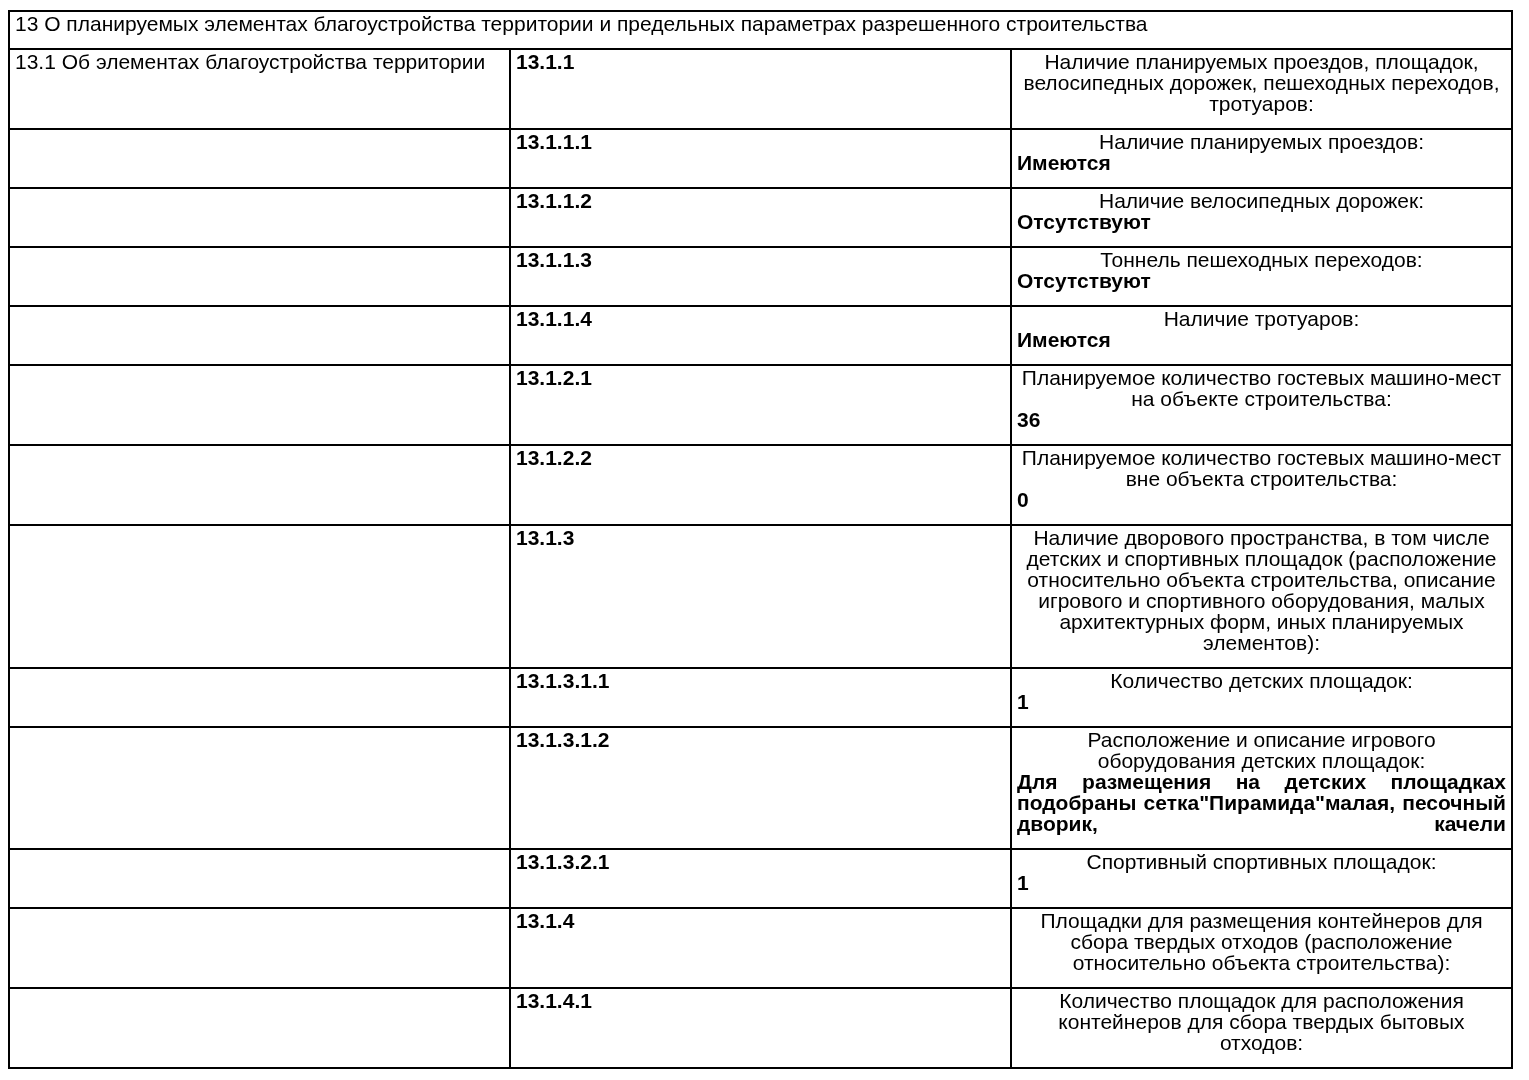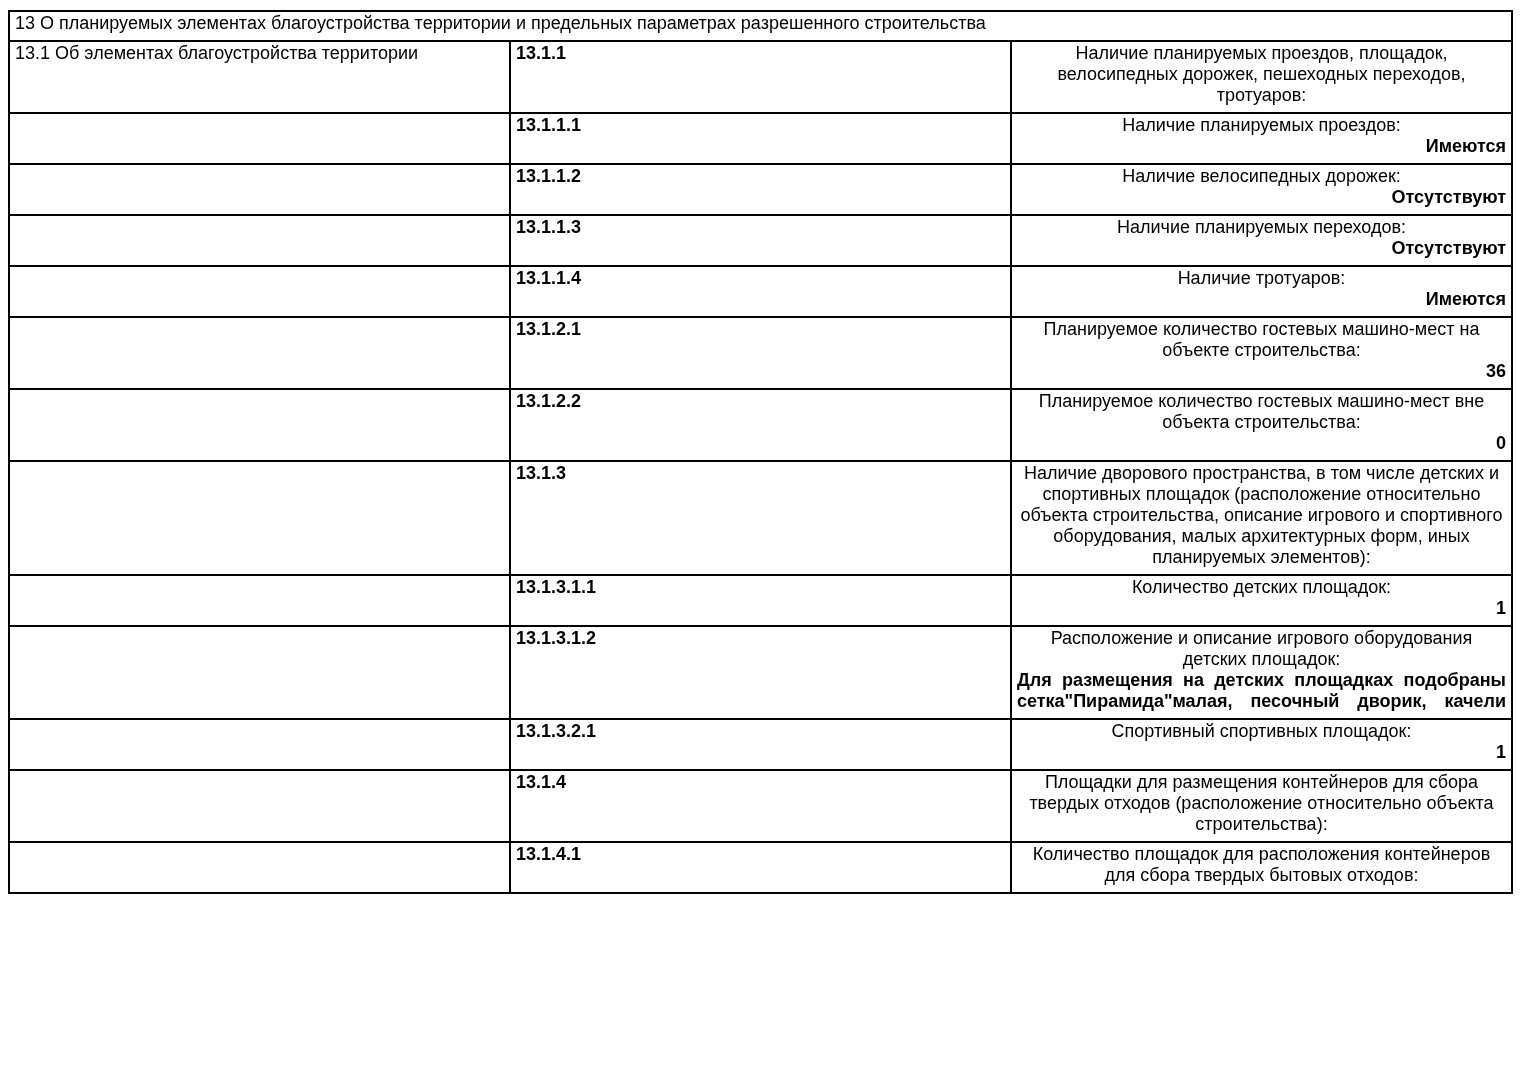"13 О планируемых элементах" table.decl td { font-size: 18px -> 21px; padding: 1px 5px 6px 5px -> 1px 5px 14px 5px }
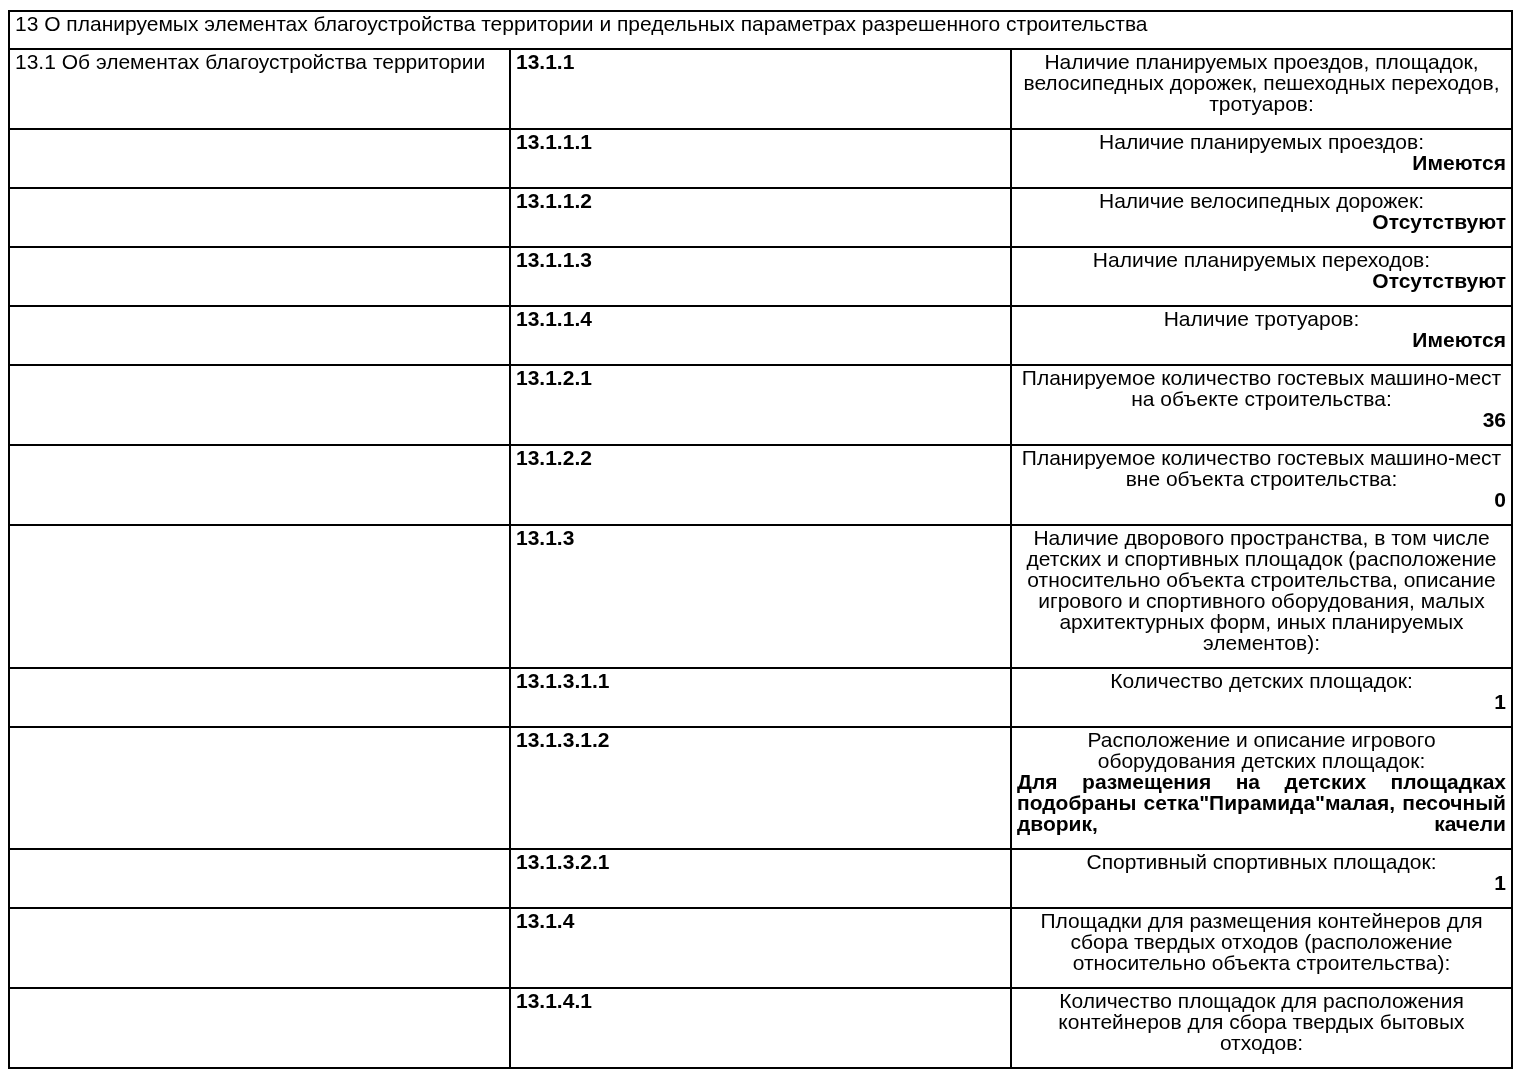"Имеются" .row-value { text-align: right -> none }
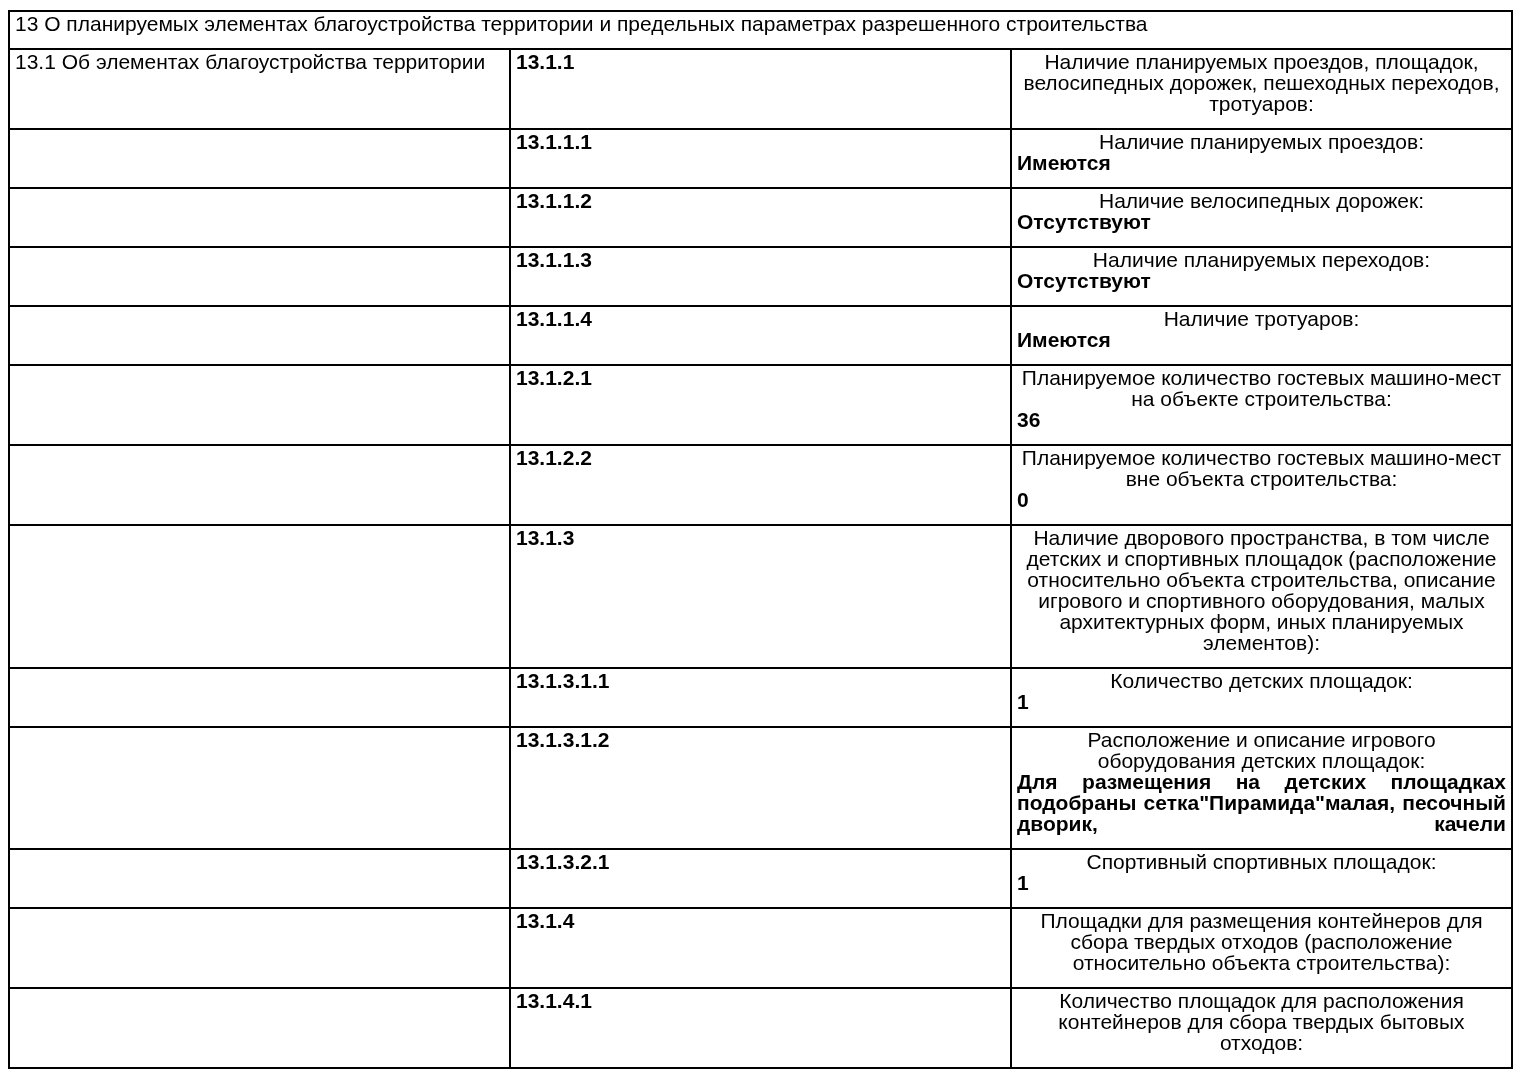"Наличие планируемых переходов:" div.row-label { text: Наличие планируемых -> Тоннель пешеходных }
